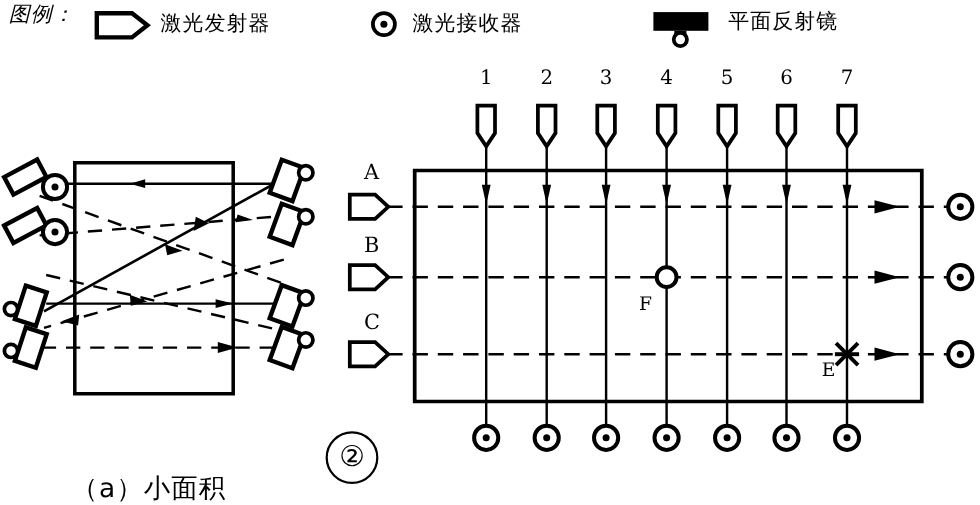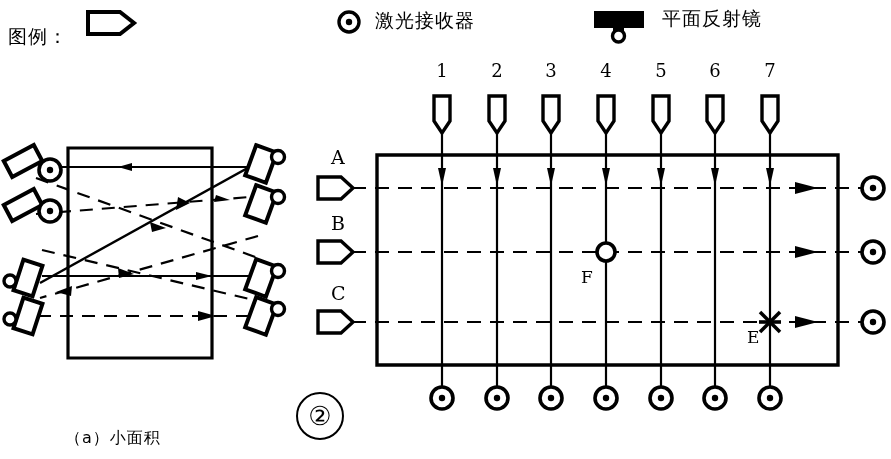"图例：" .legend-title { font-style: none -> italic; top: 24px -> 0 }
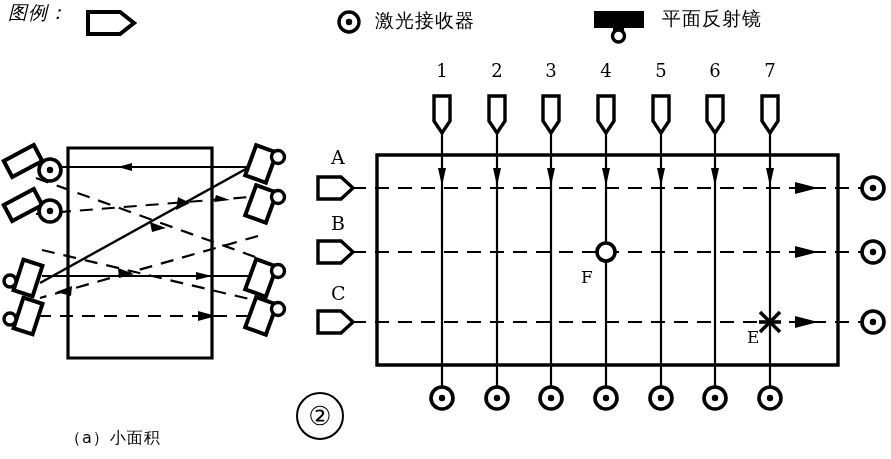"激光发射器" div.abs { html: none -> <div>激光发射器</div> }
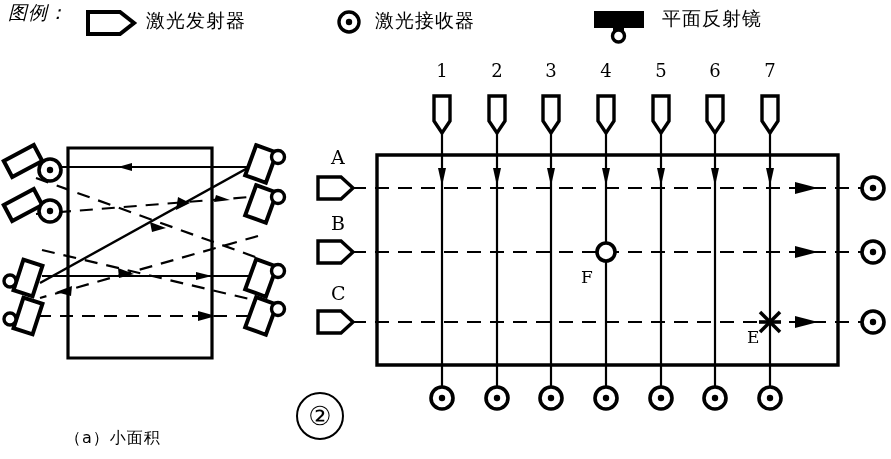"（a）小面积" .caption { font-size: 16px -> 24px }
